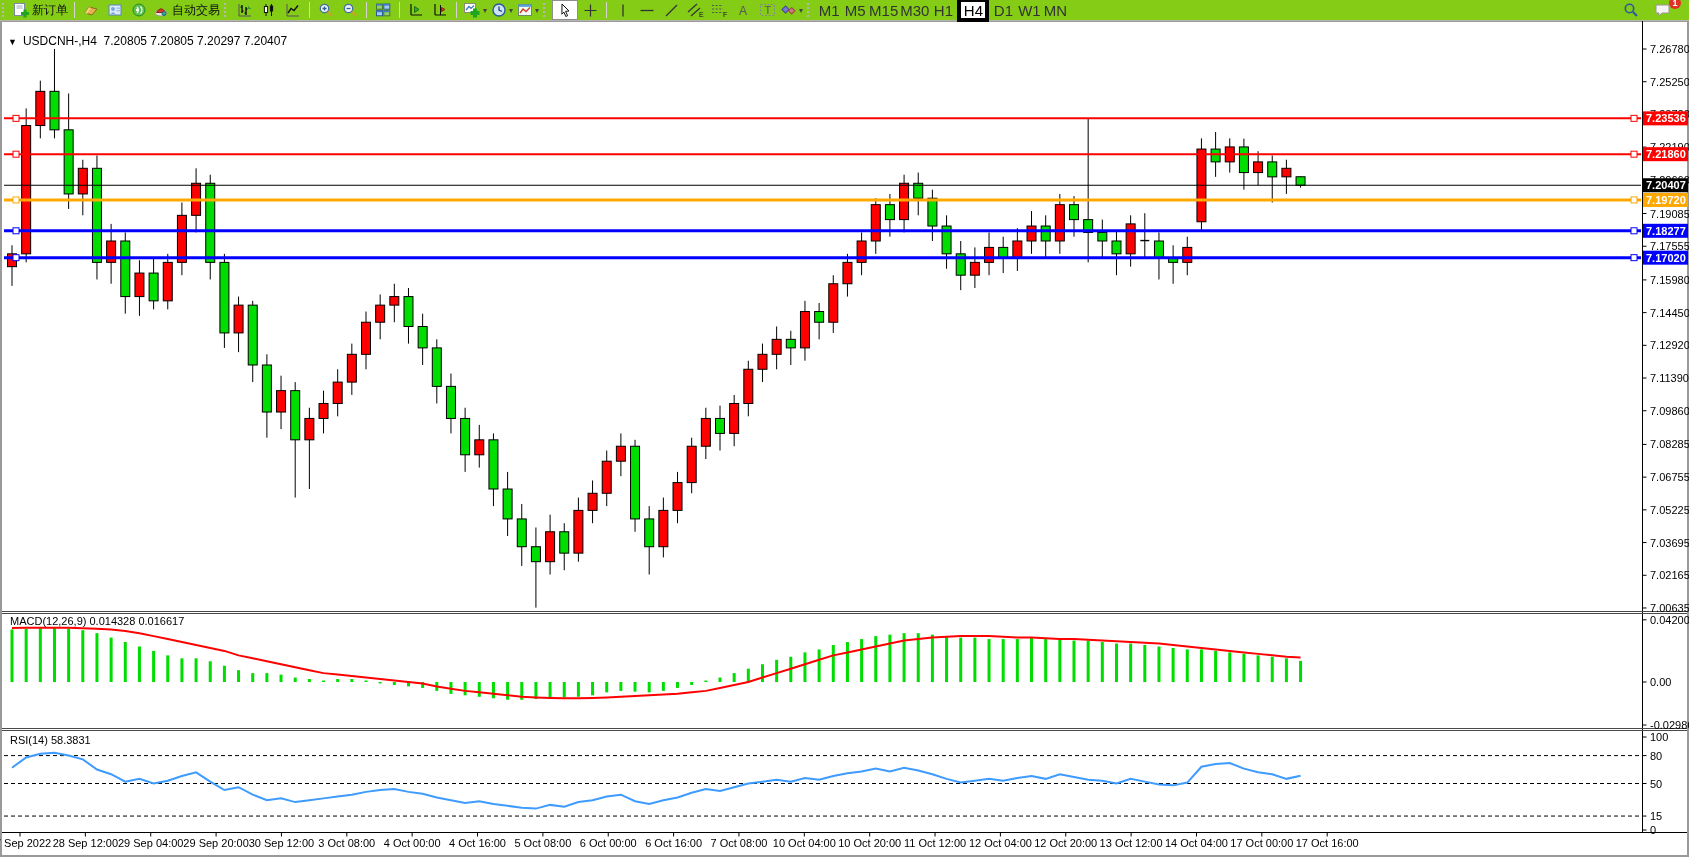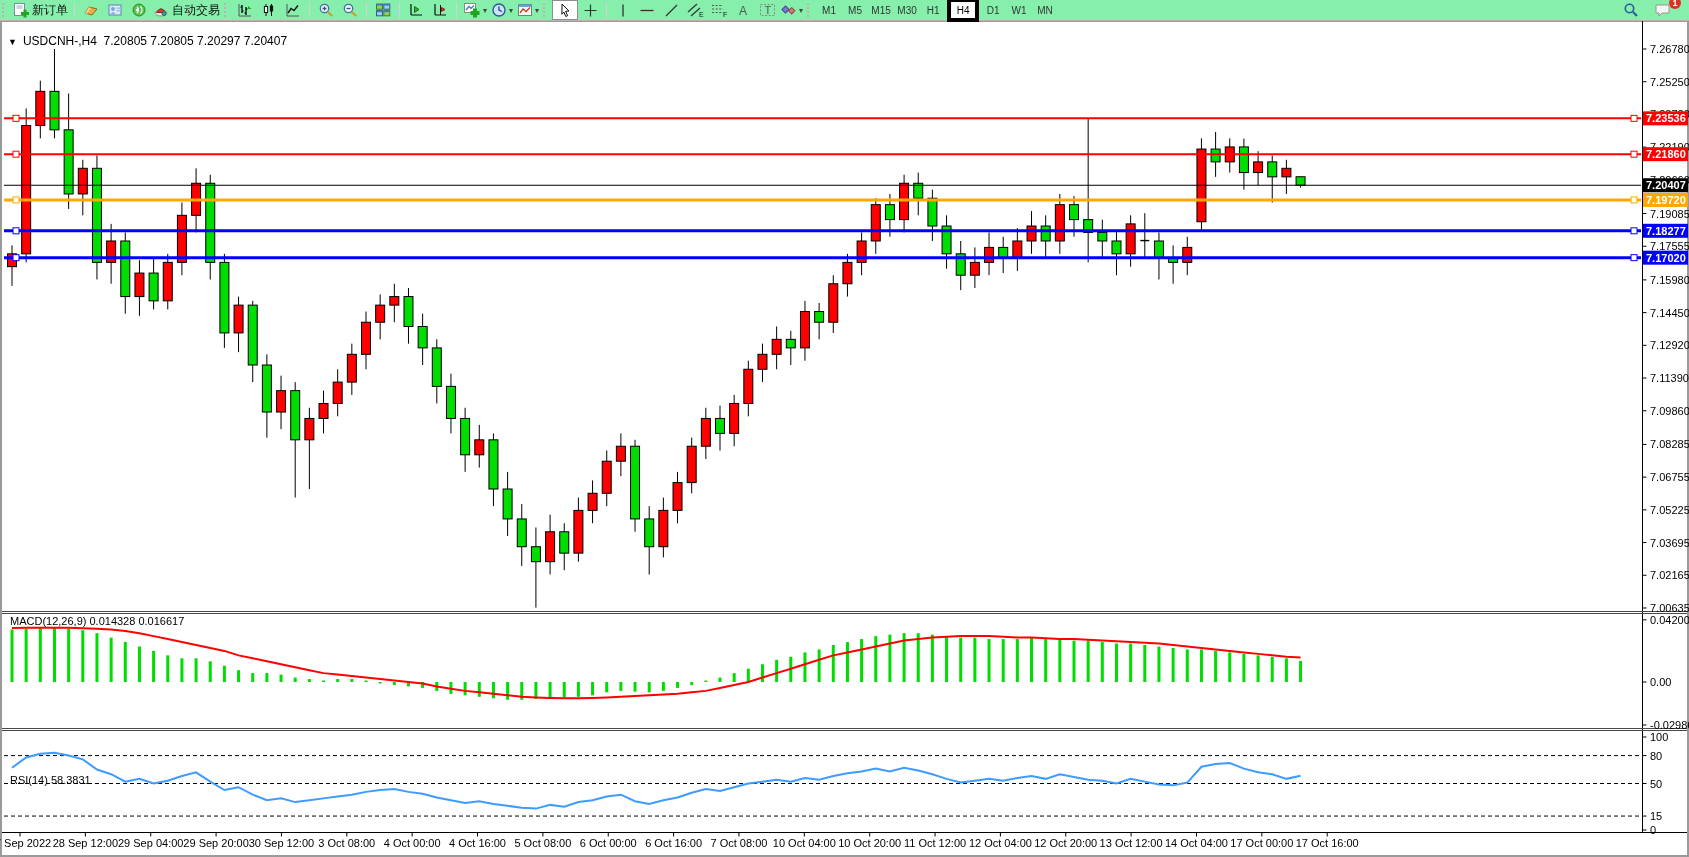"新订单" .toolbar { background: #86efac -> #84cc16 }
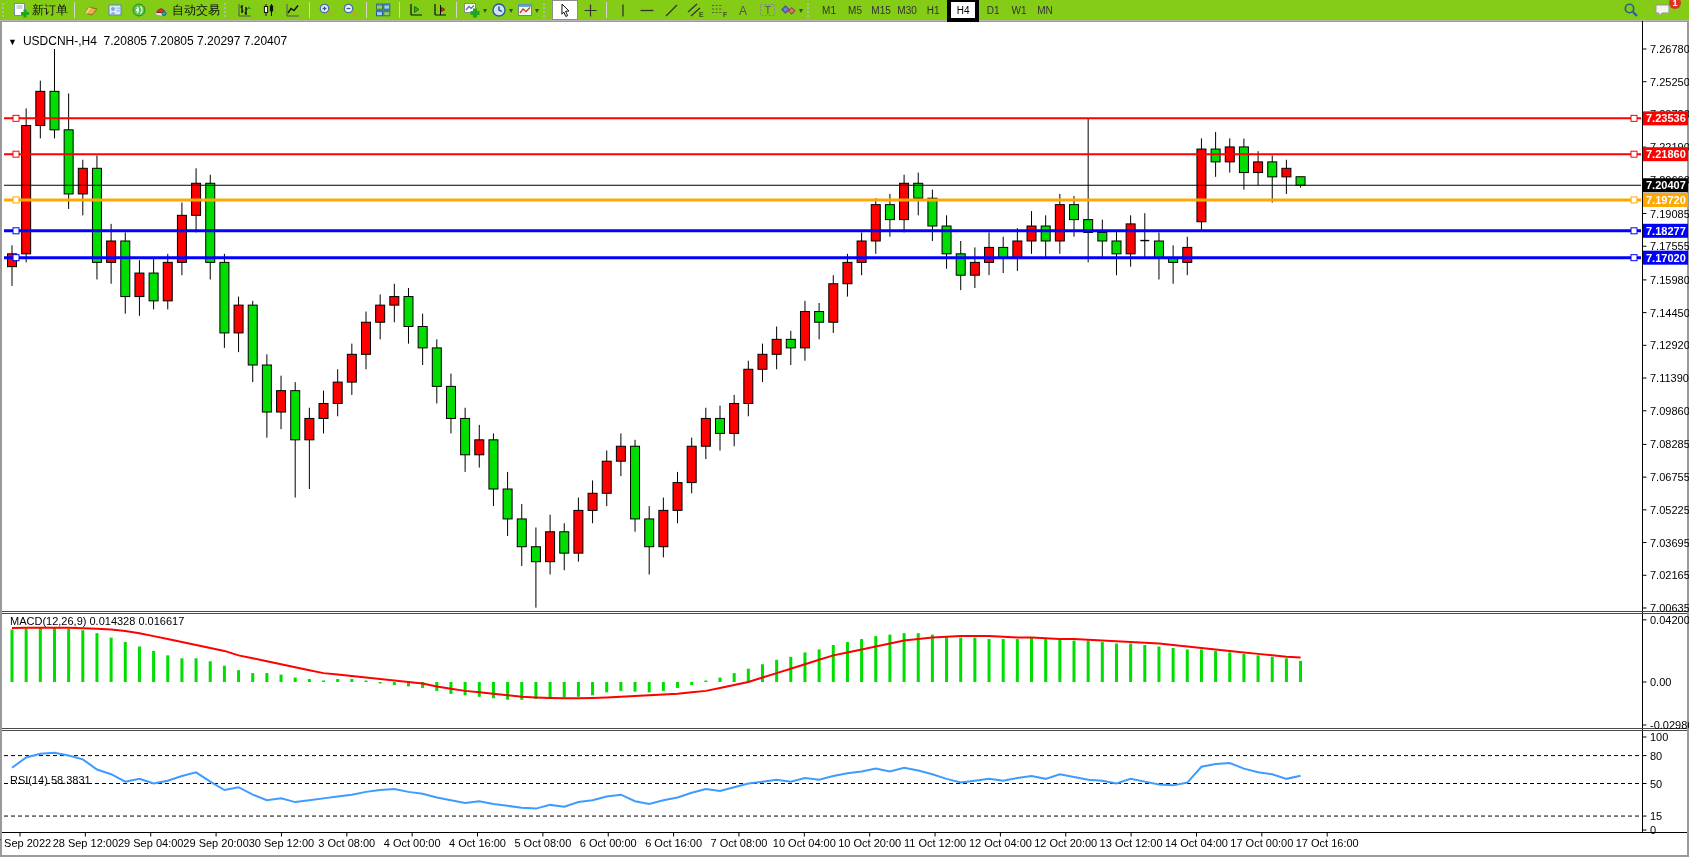"M1" .tf-btn { font-size: 10px -> 15px }
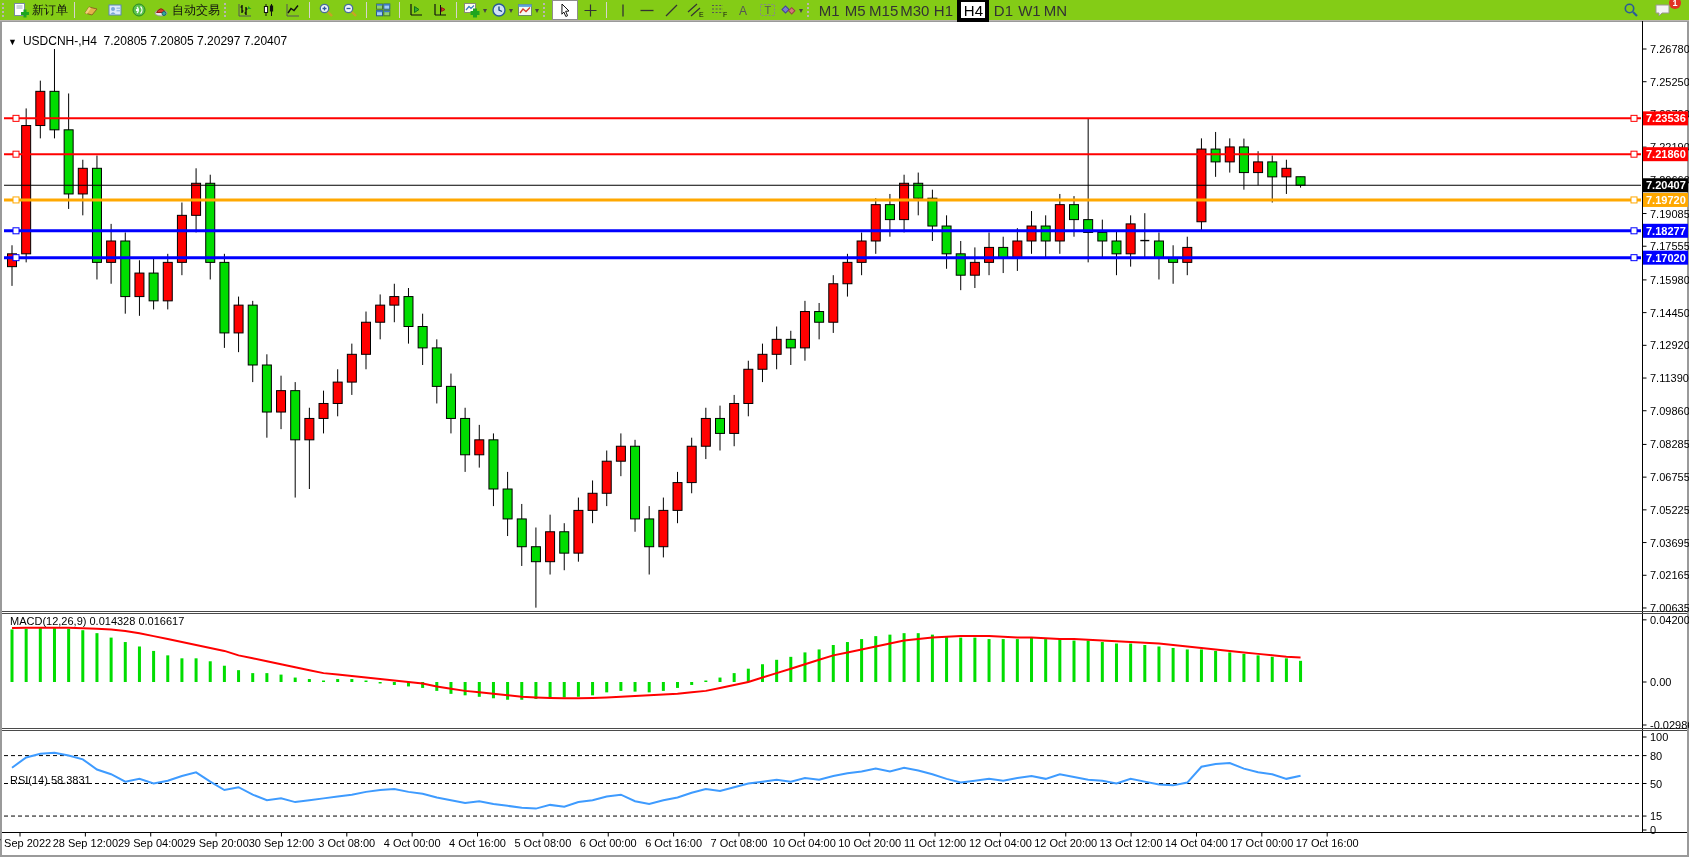"RSI(14) 58.3831" #rsi-label { margin-top: 40px -> none }
